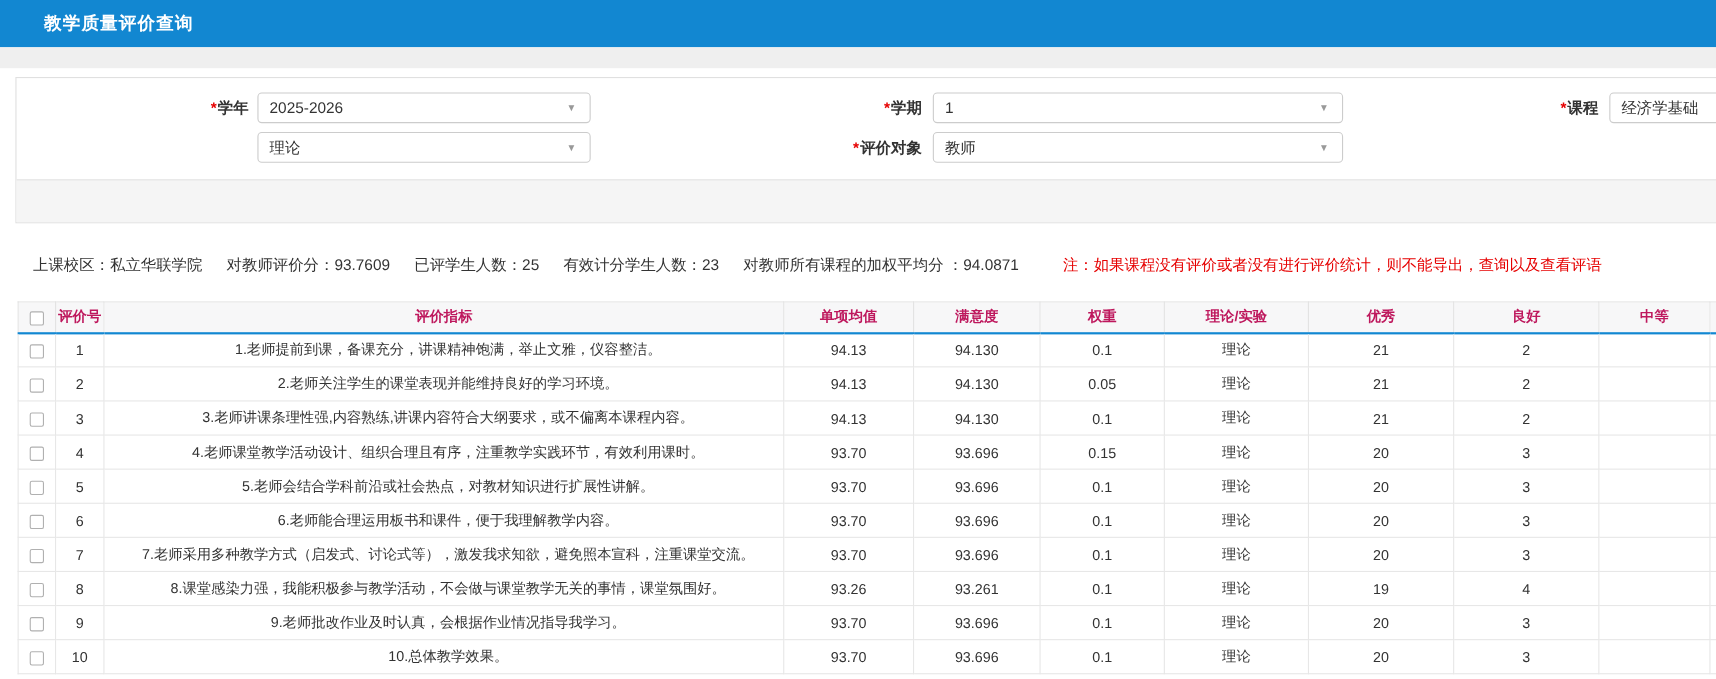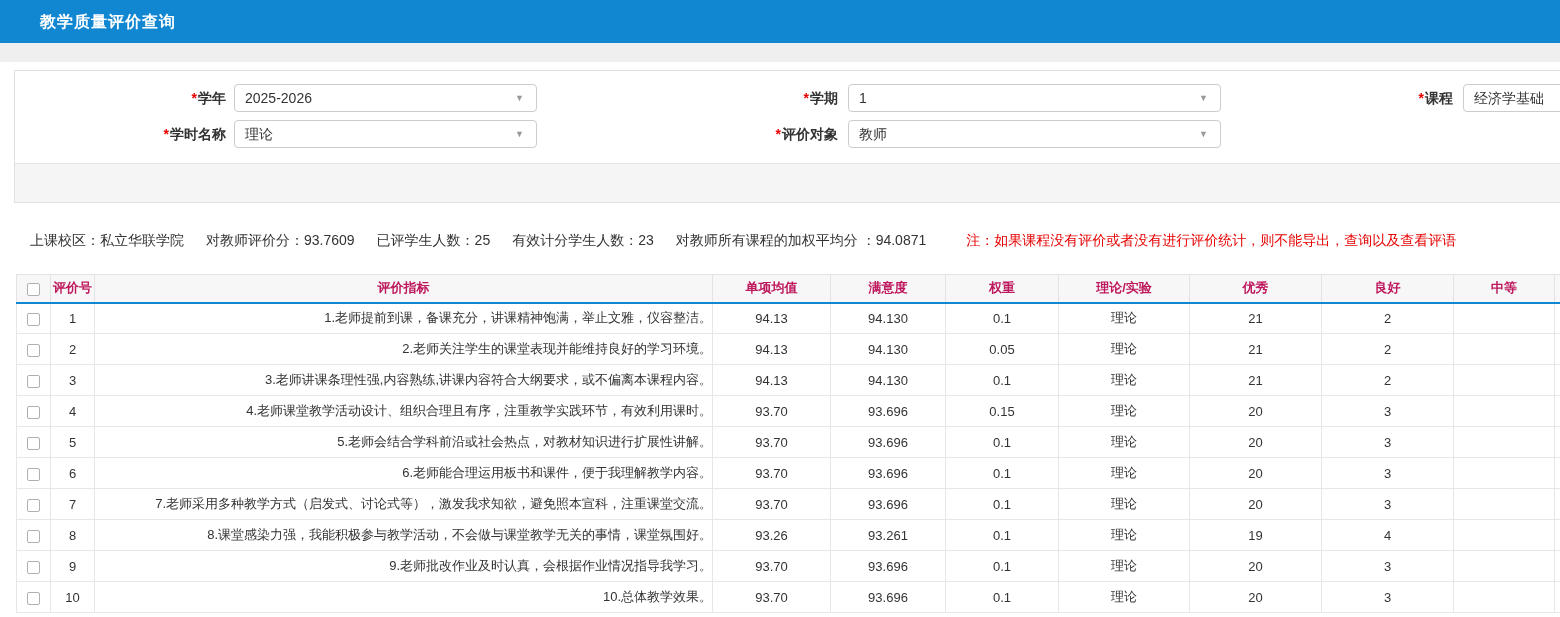"*学时名称" div.fld-label { html: <div> <span>*</span><span>学时名称</span> </div> -> none }
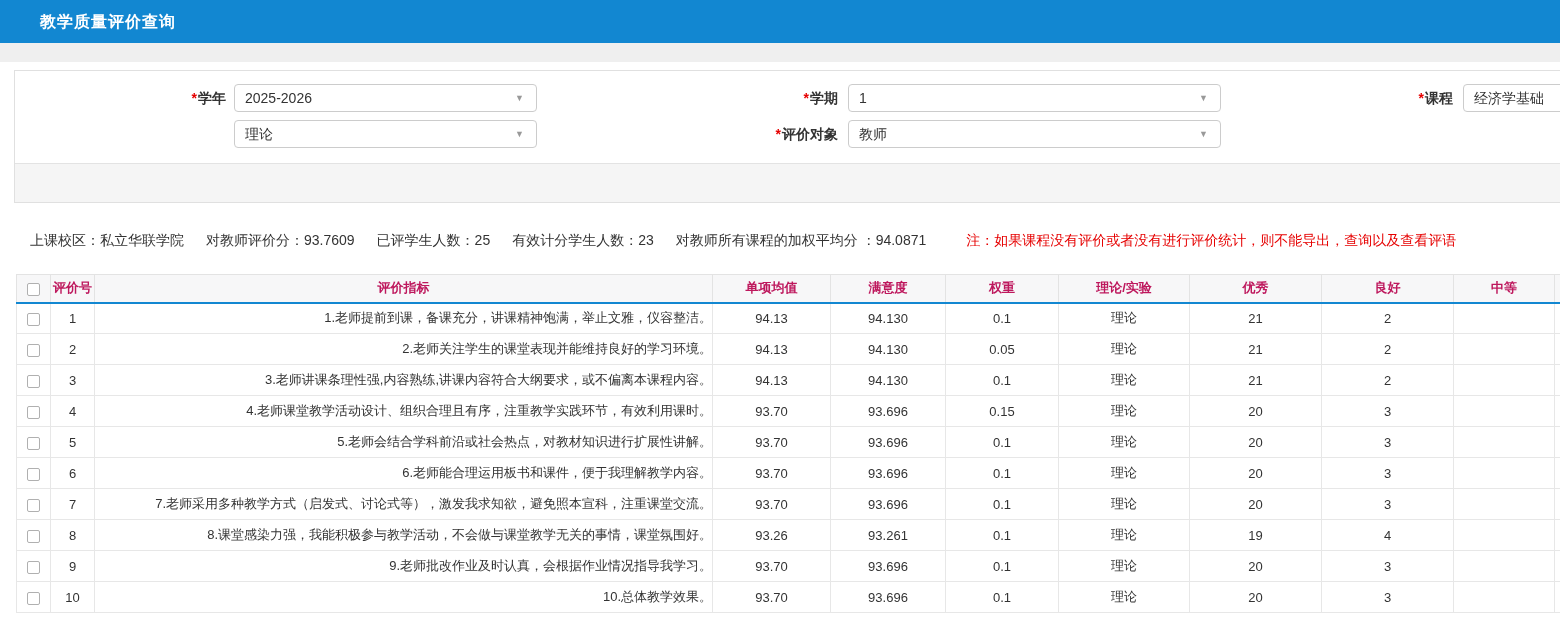"1.老师提前到课，备课充分，讲课精神饱满，举止文雅，仪容整洁。" table.eval td.ind { text-align: right -> center }
